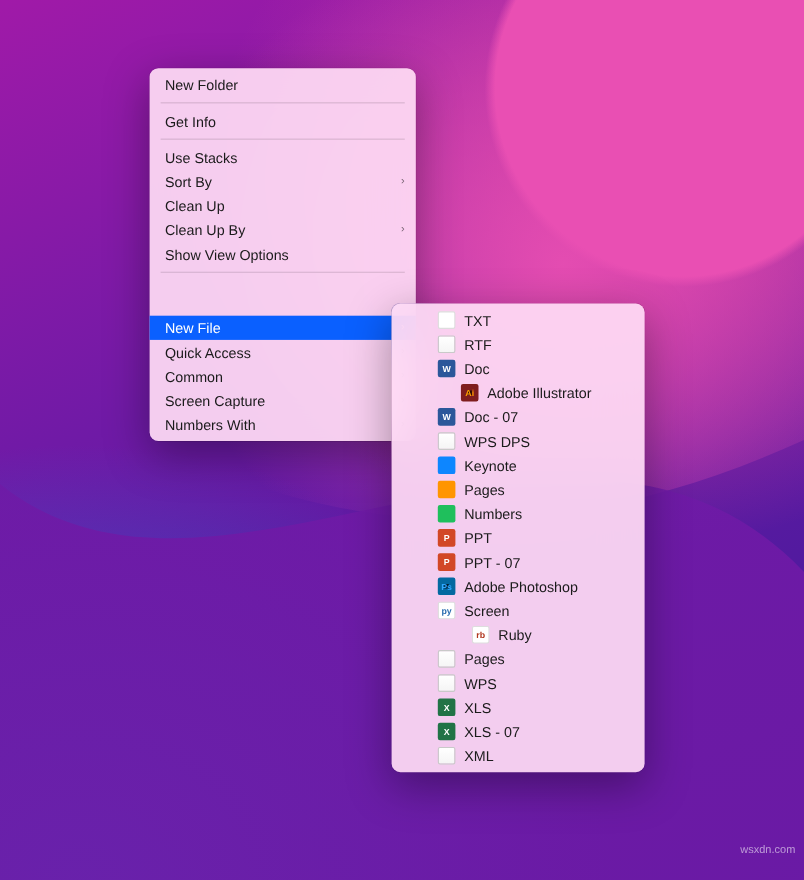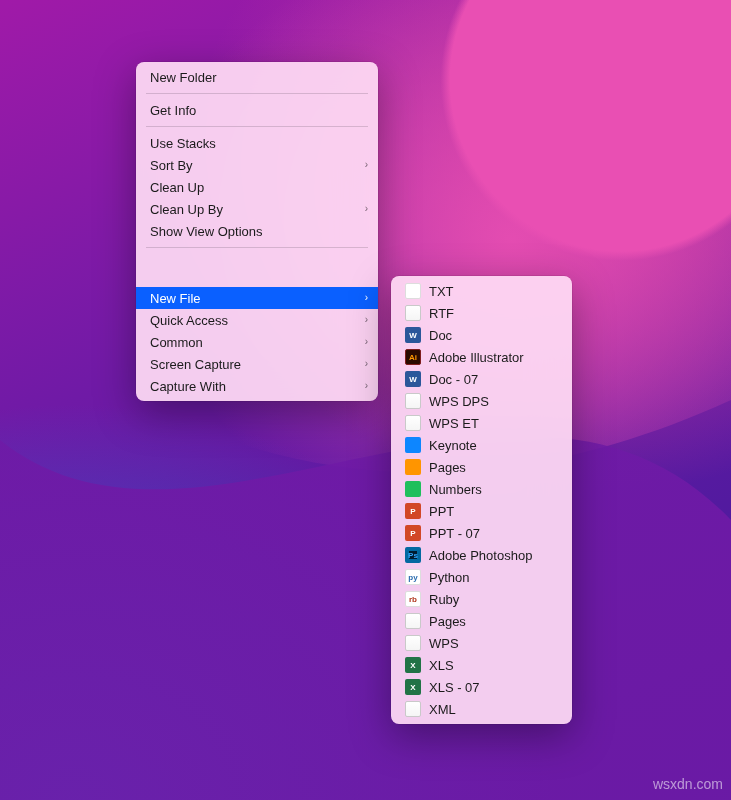"TXT" .menu.sub { left: 391px -> 356px; padding-left: none -> 28px; width: 181px -> 230px }
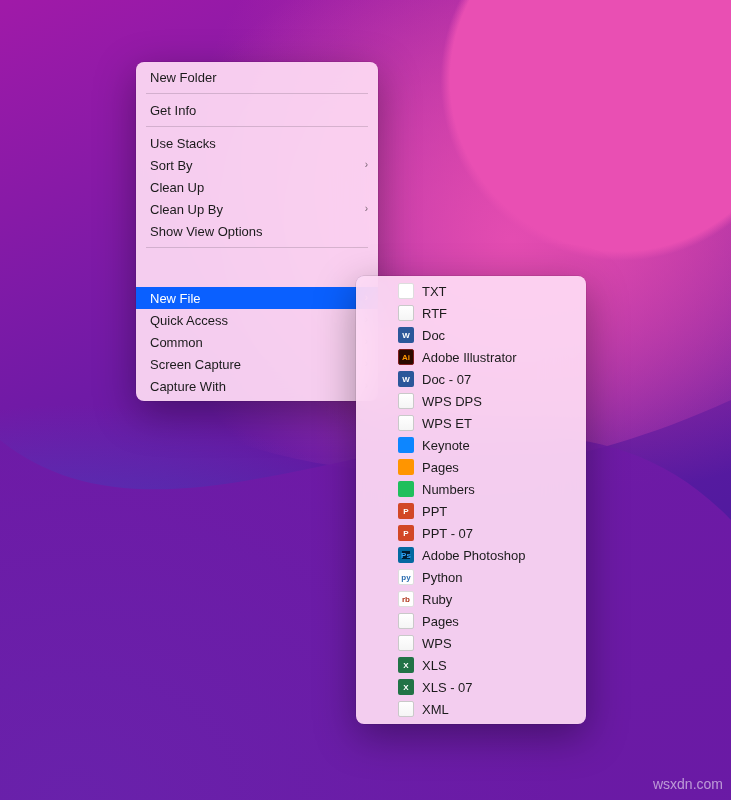"Ai" .ic-ai { border: 1px solid #7f1d1d -> 6px solid #7f1d1d; margin-left: none -> 21px }
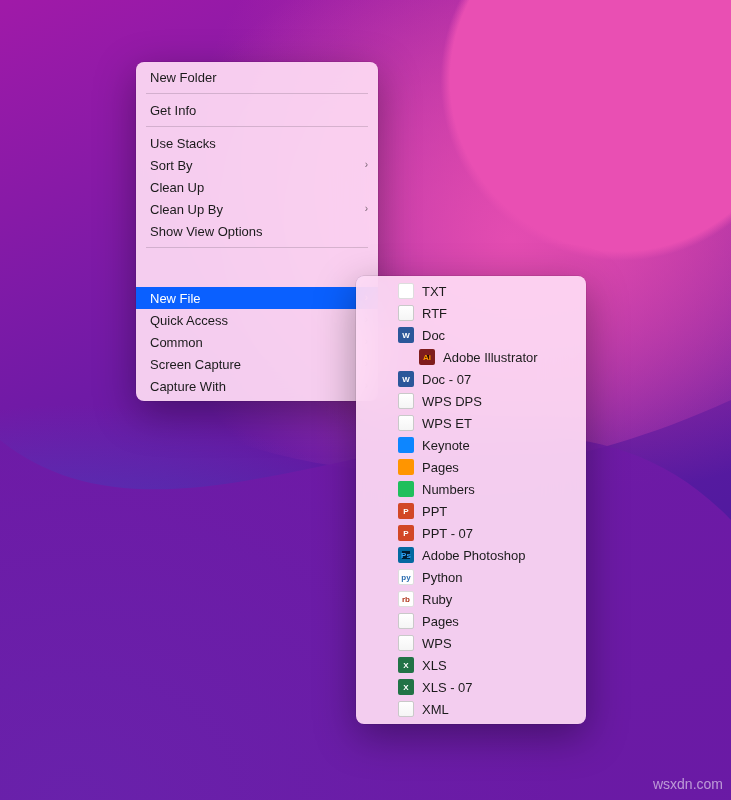"Capture With" span { text: Capture -> Numbers }
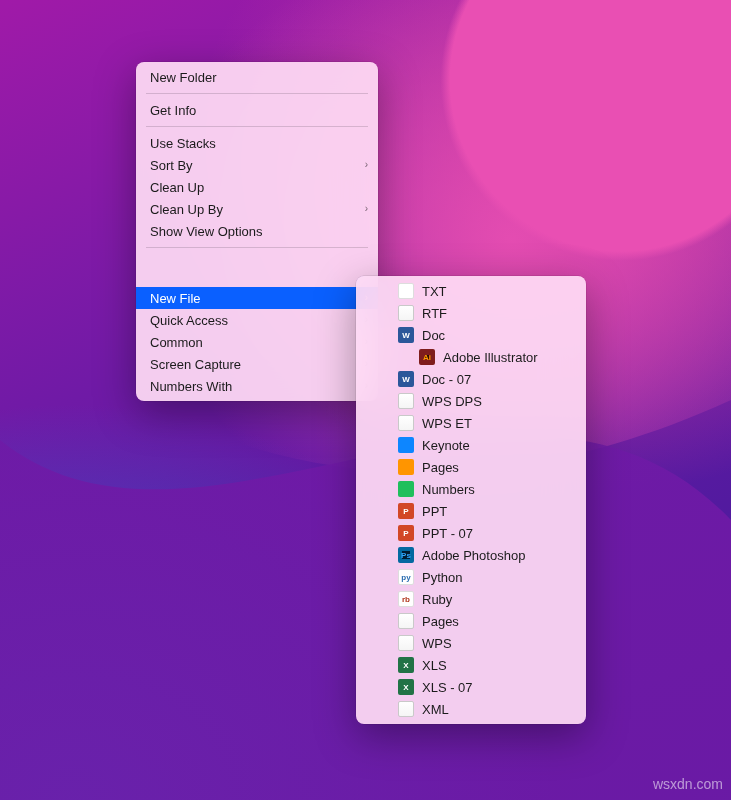"WPS ET" div.item { html: <div> <span></span> <span>WPS ET</span> </div> -> none }
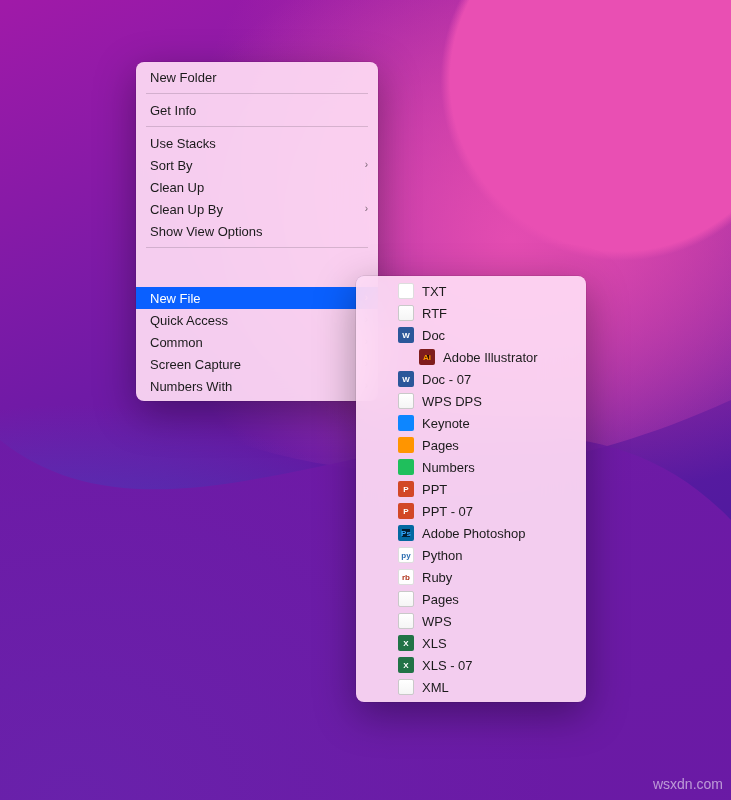"Ps" .ic-ps { border: 4px solid #0369a1 -> 6px solid #0369a1 }
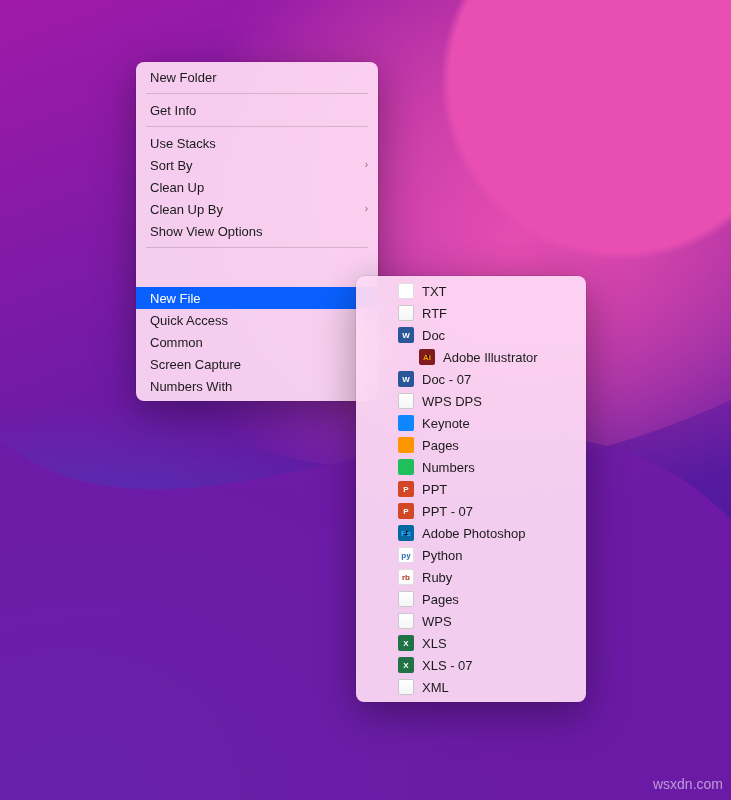"Python" span { text: Python -> Screen }
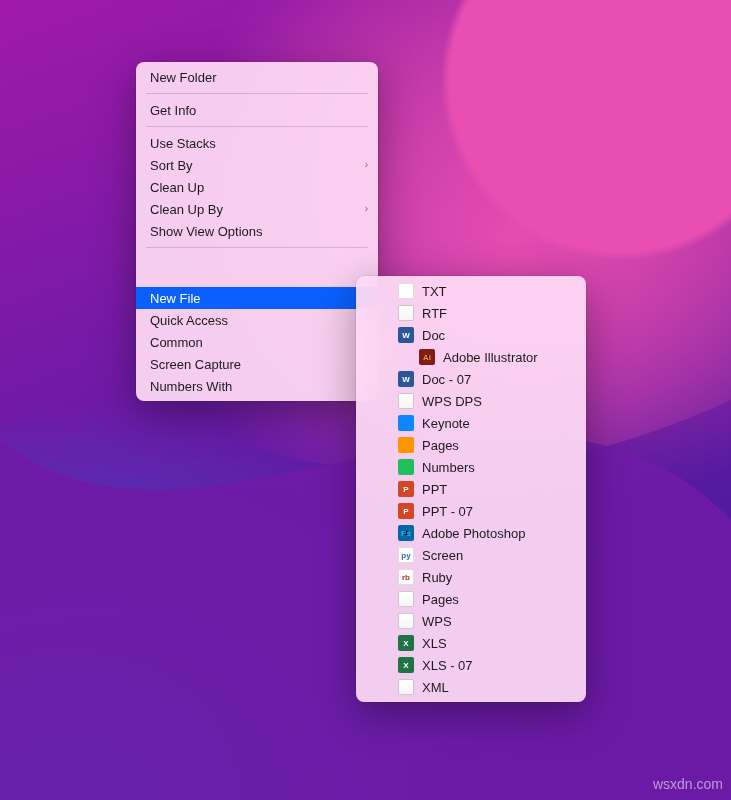"rb" .ic-ruby { margin-left: none -> 31px }
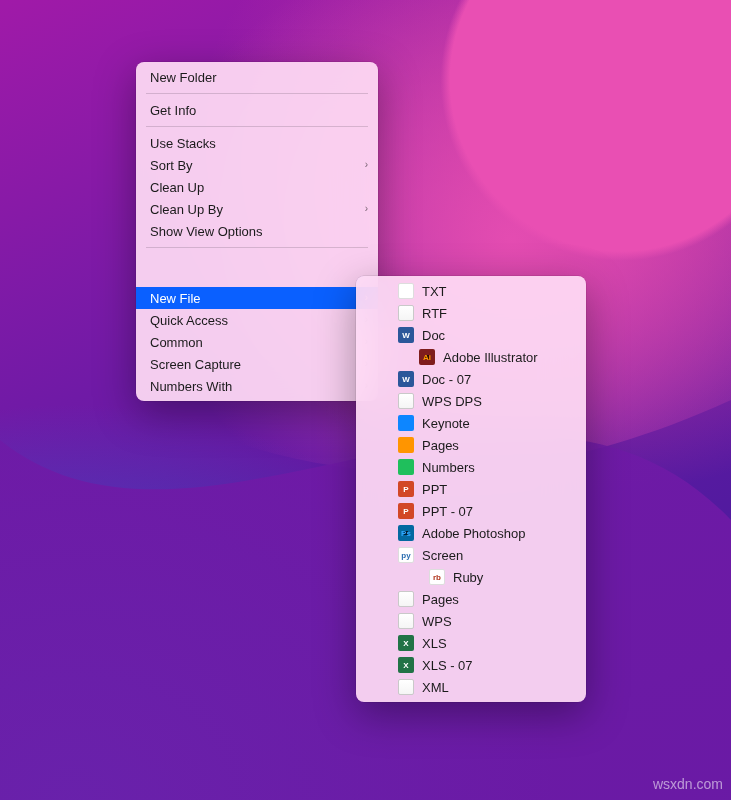"wsxdn.com" .watermark { bottom: 8px -> 22px; font-size: 14px -> 10px }
